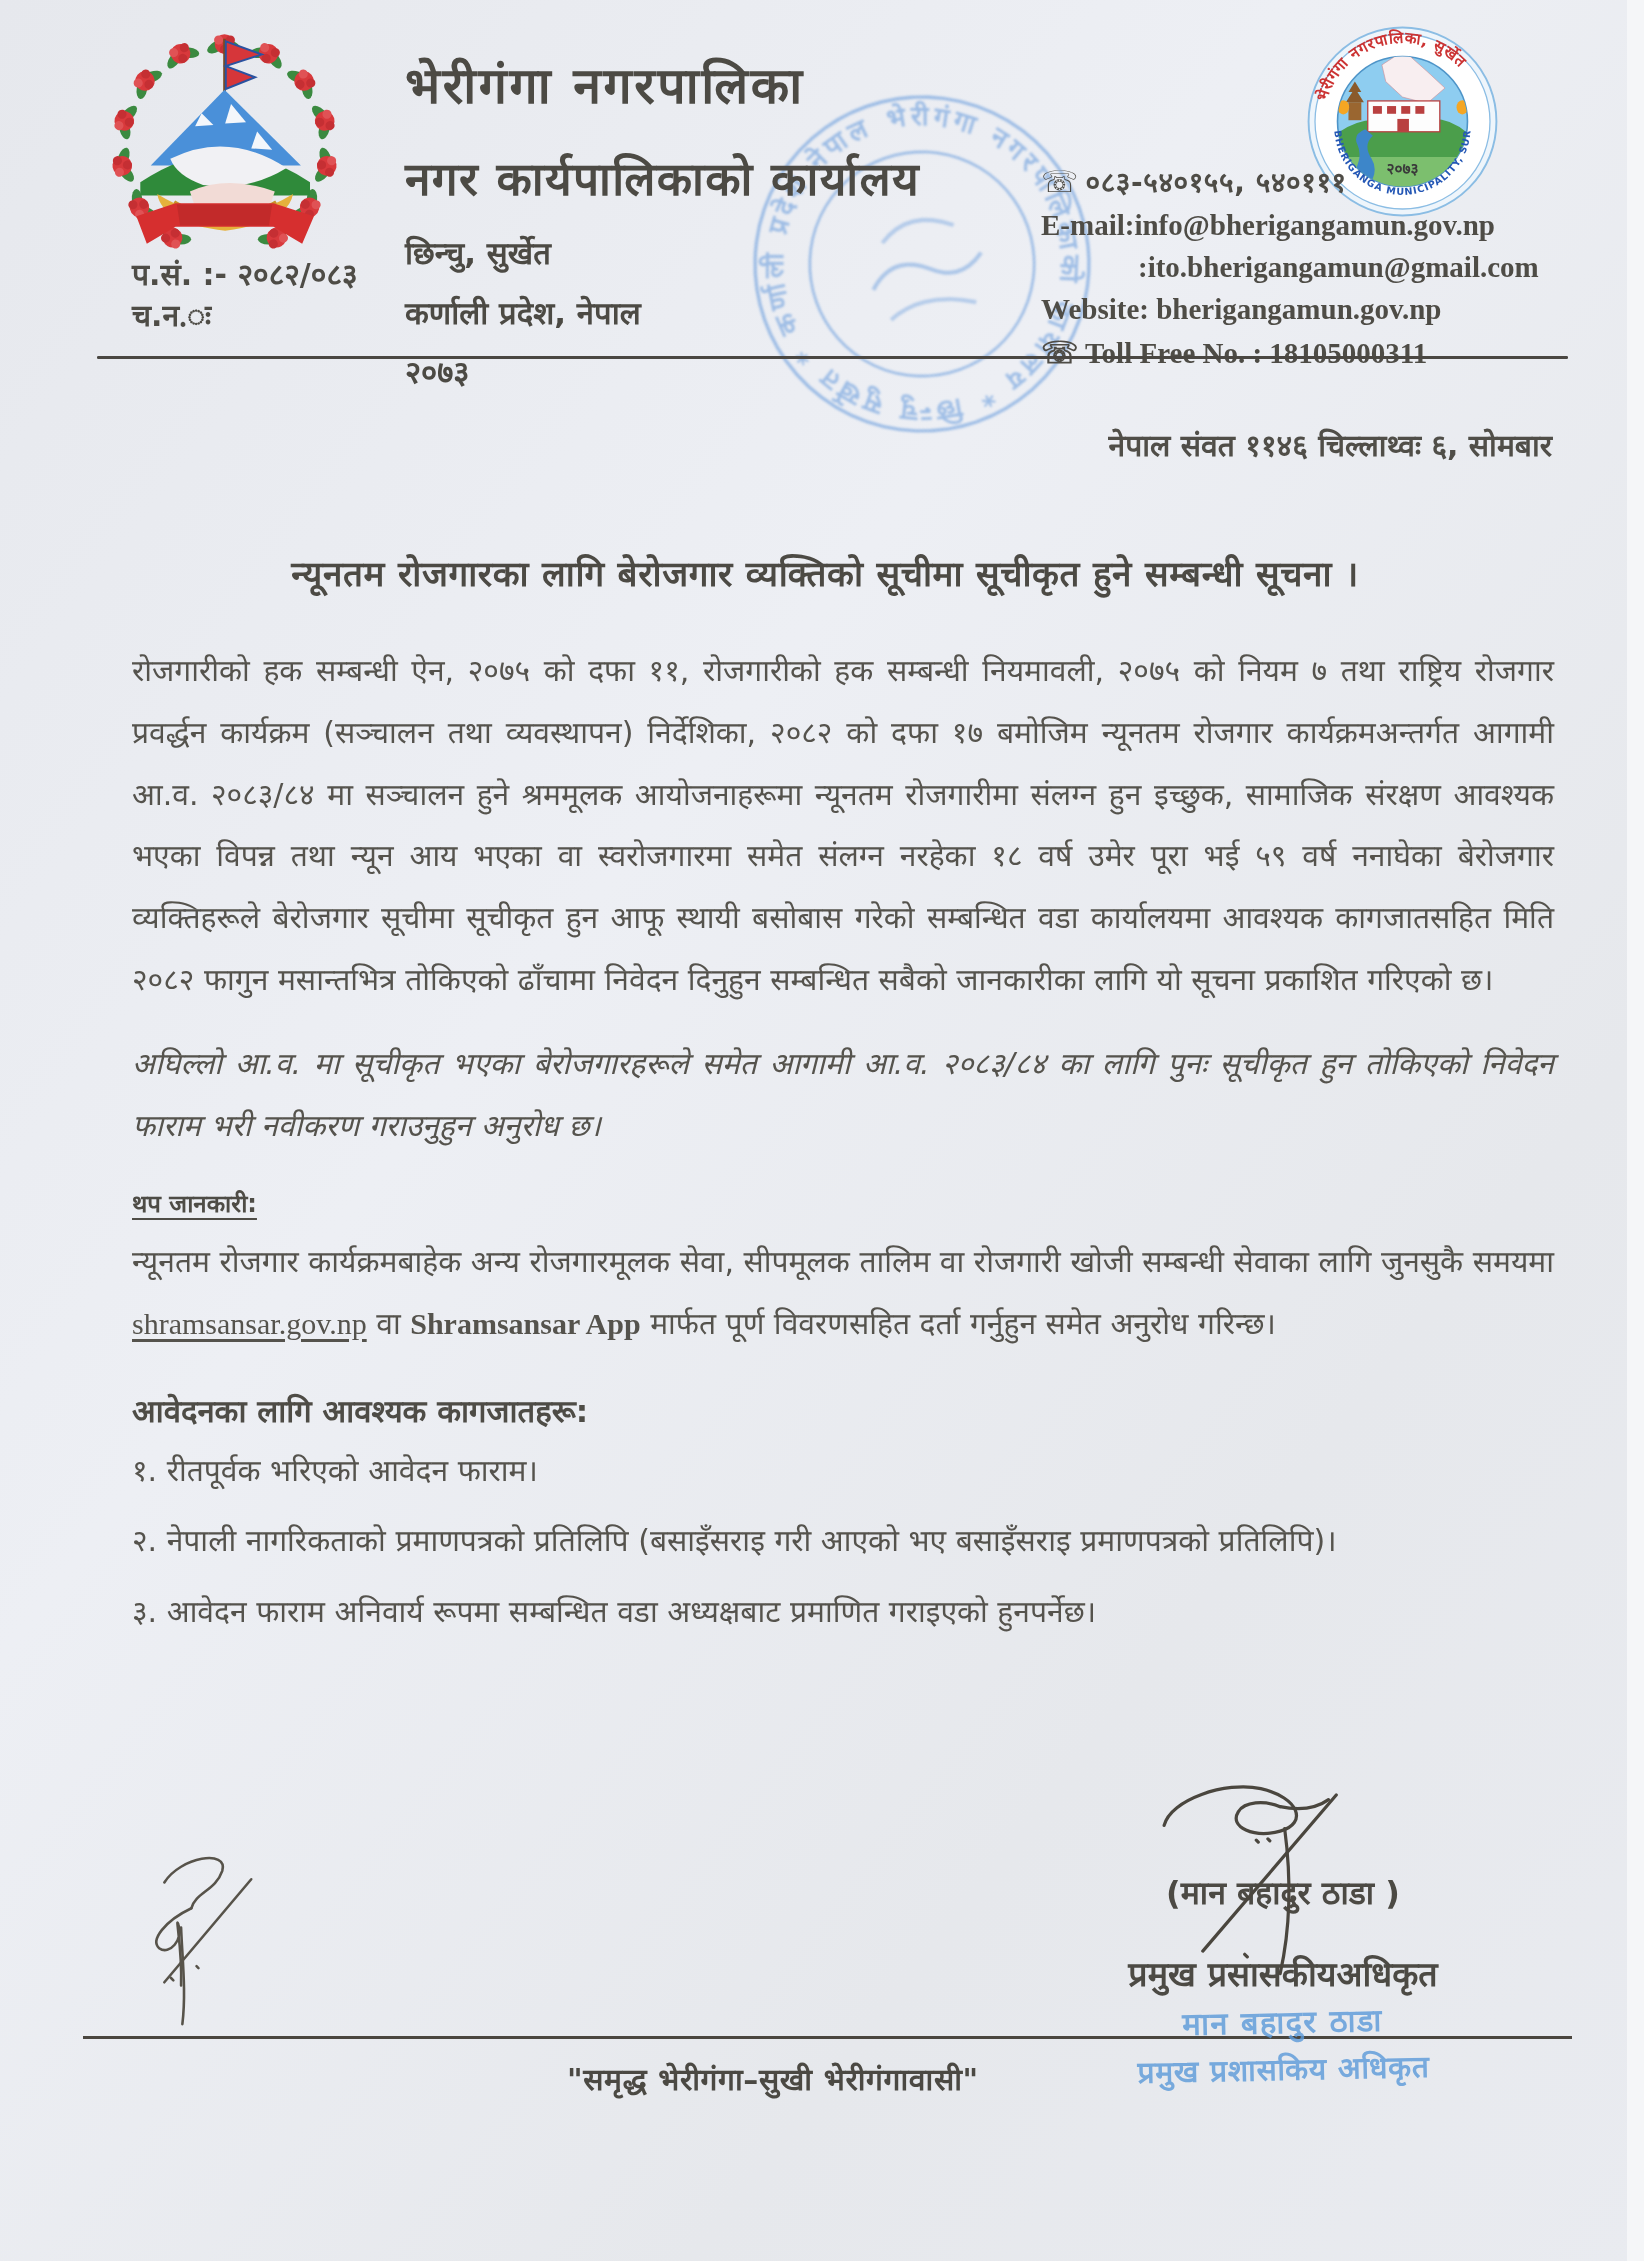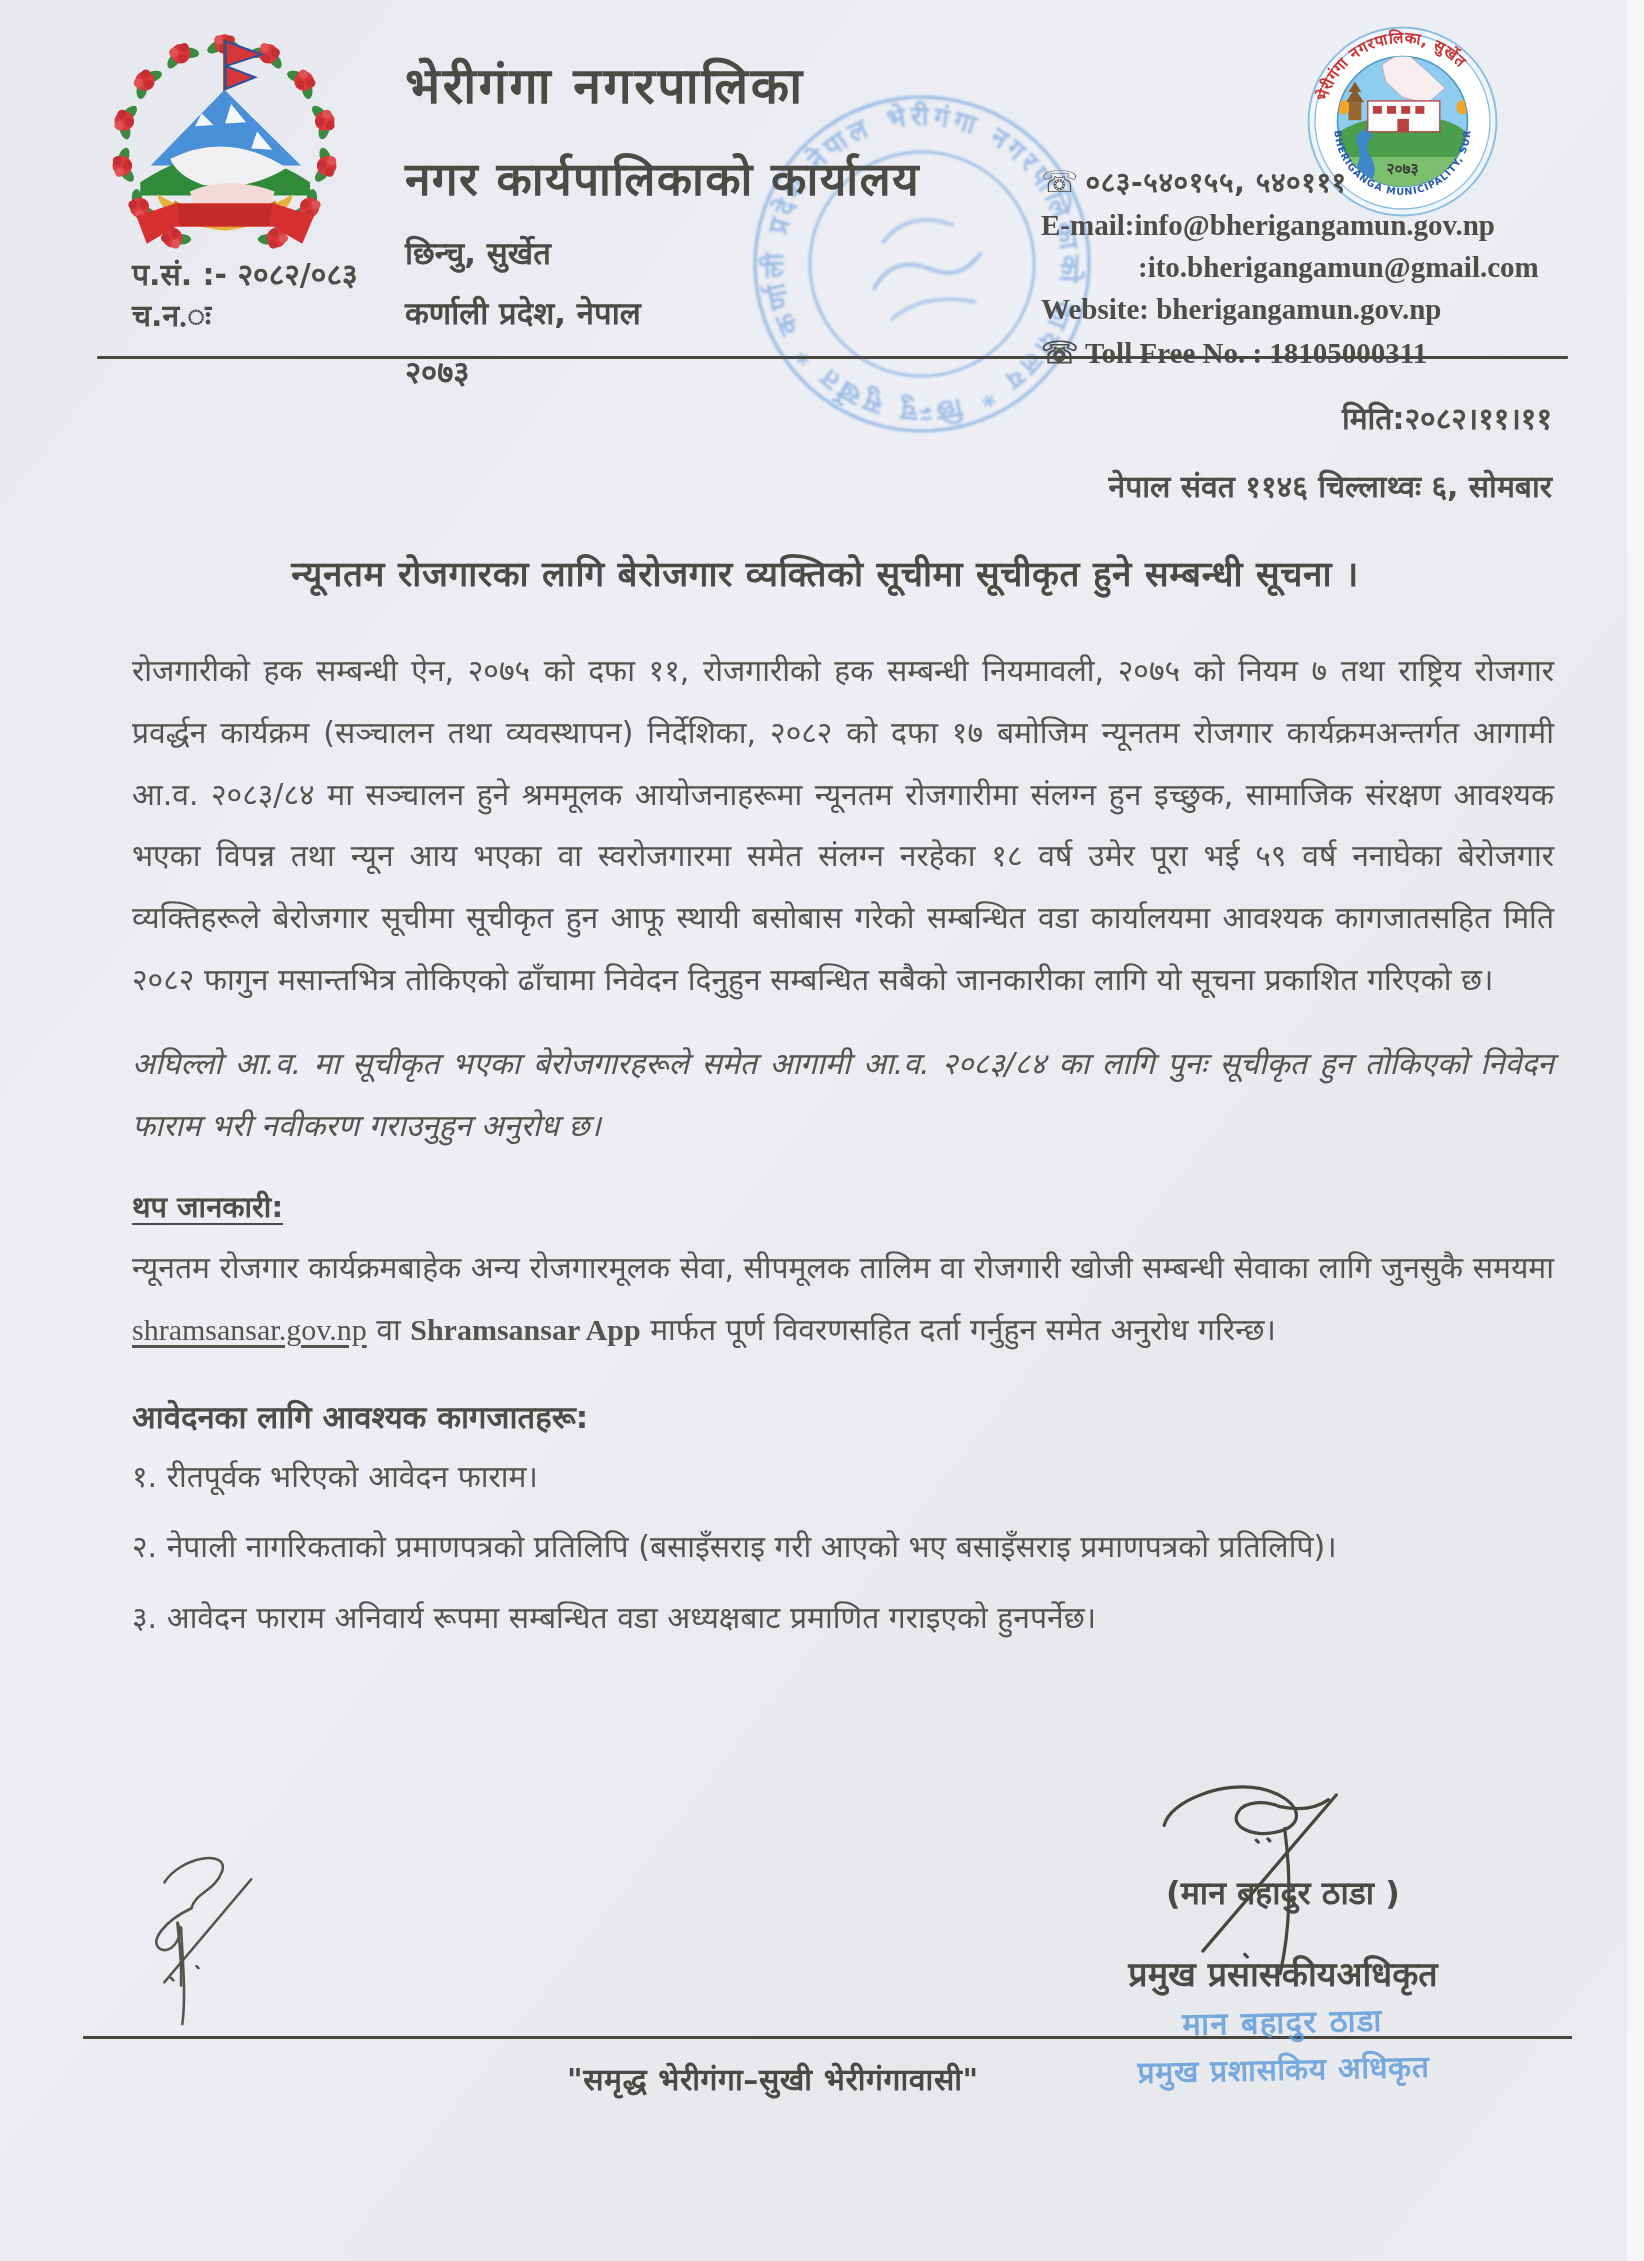"मिति:२०८२।११।११" div.d1 { html: <div>मिति:२०८२।११।११</div> -> none }
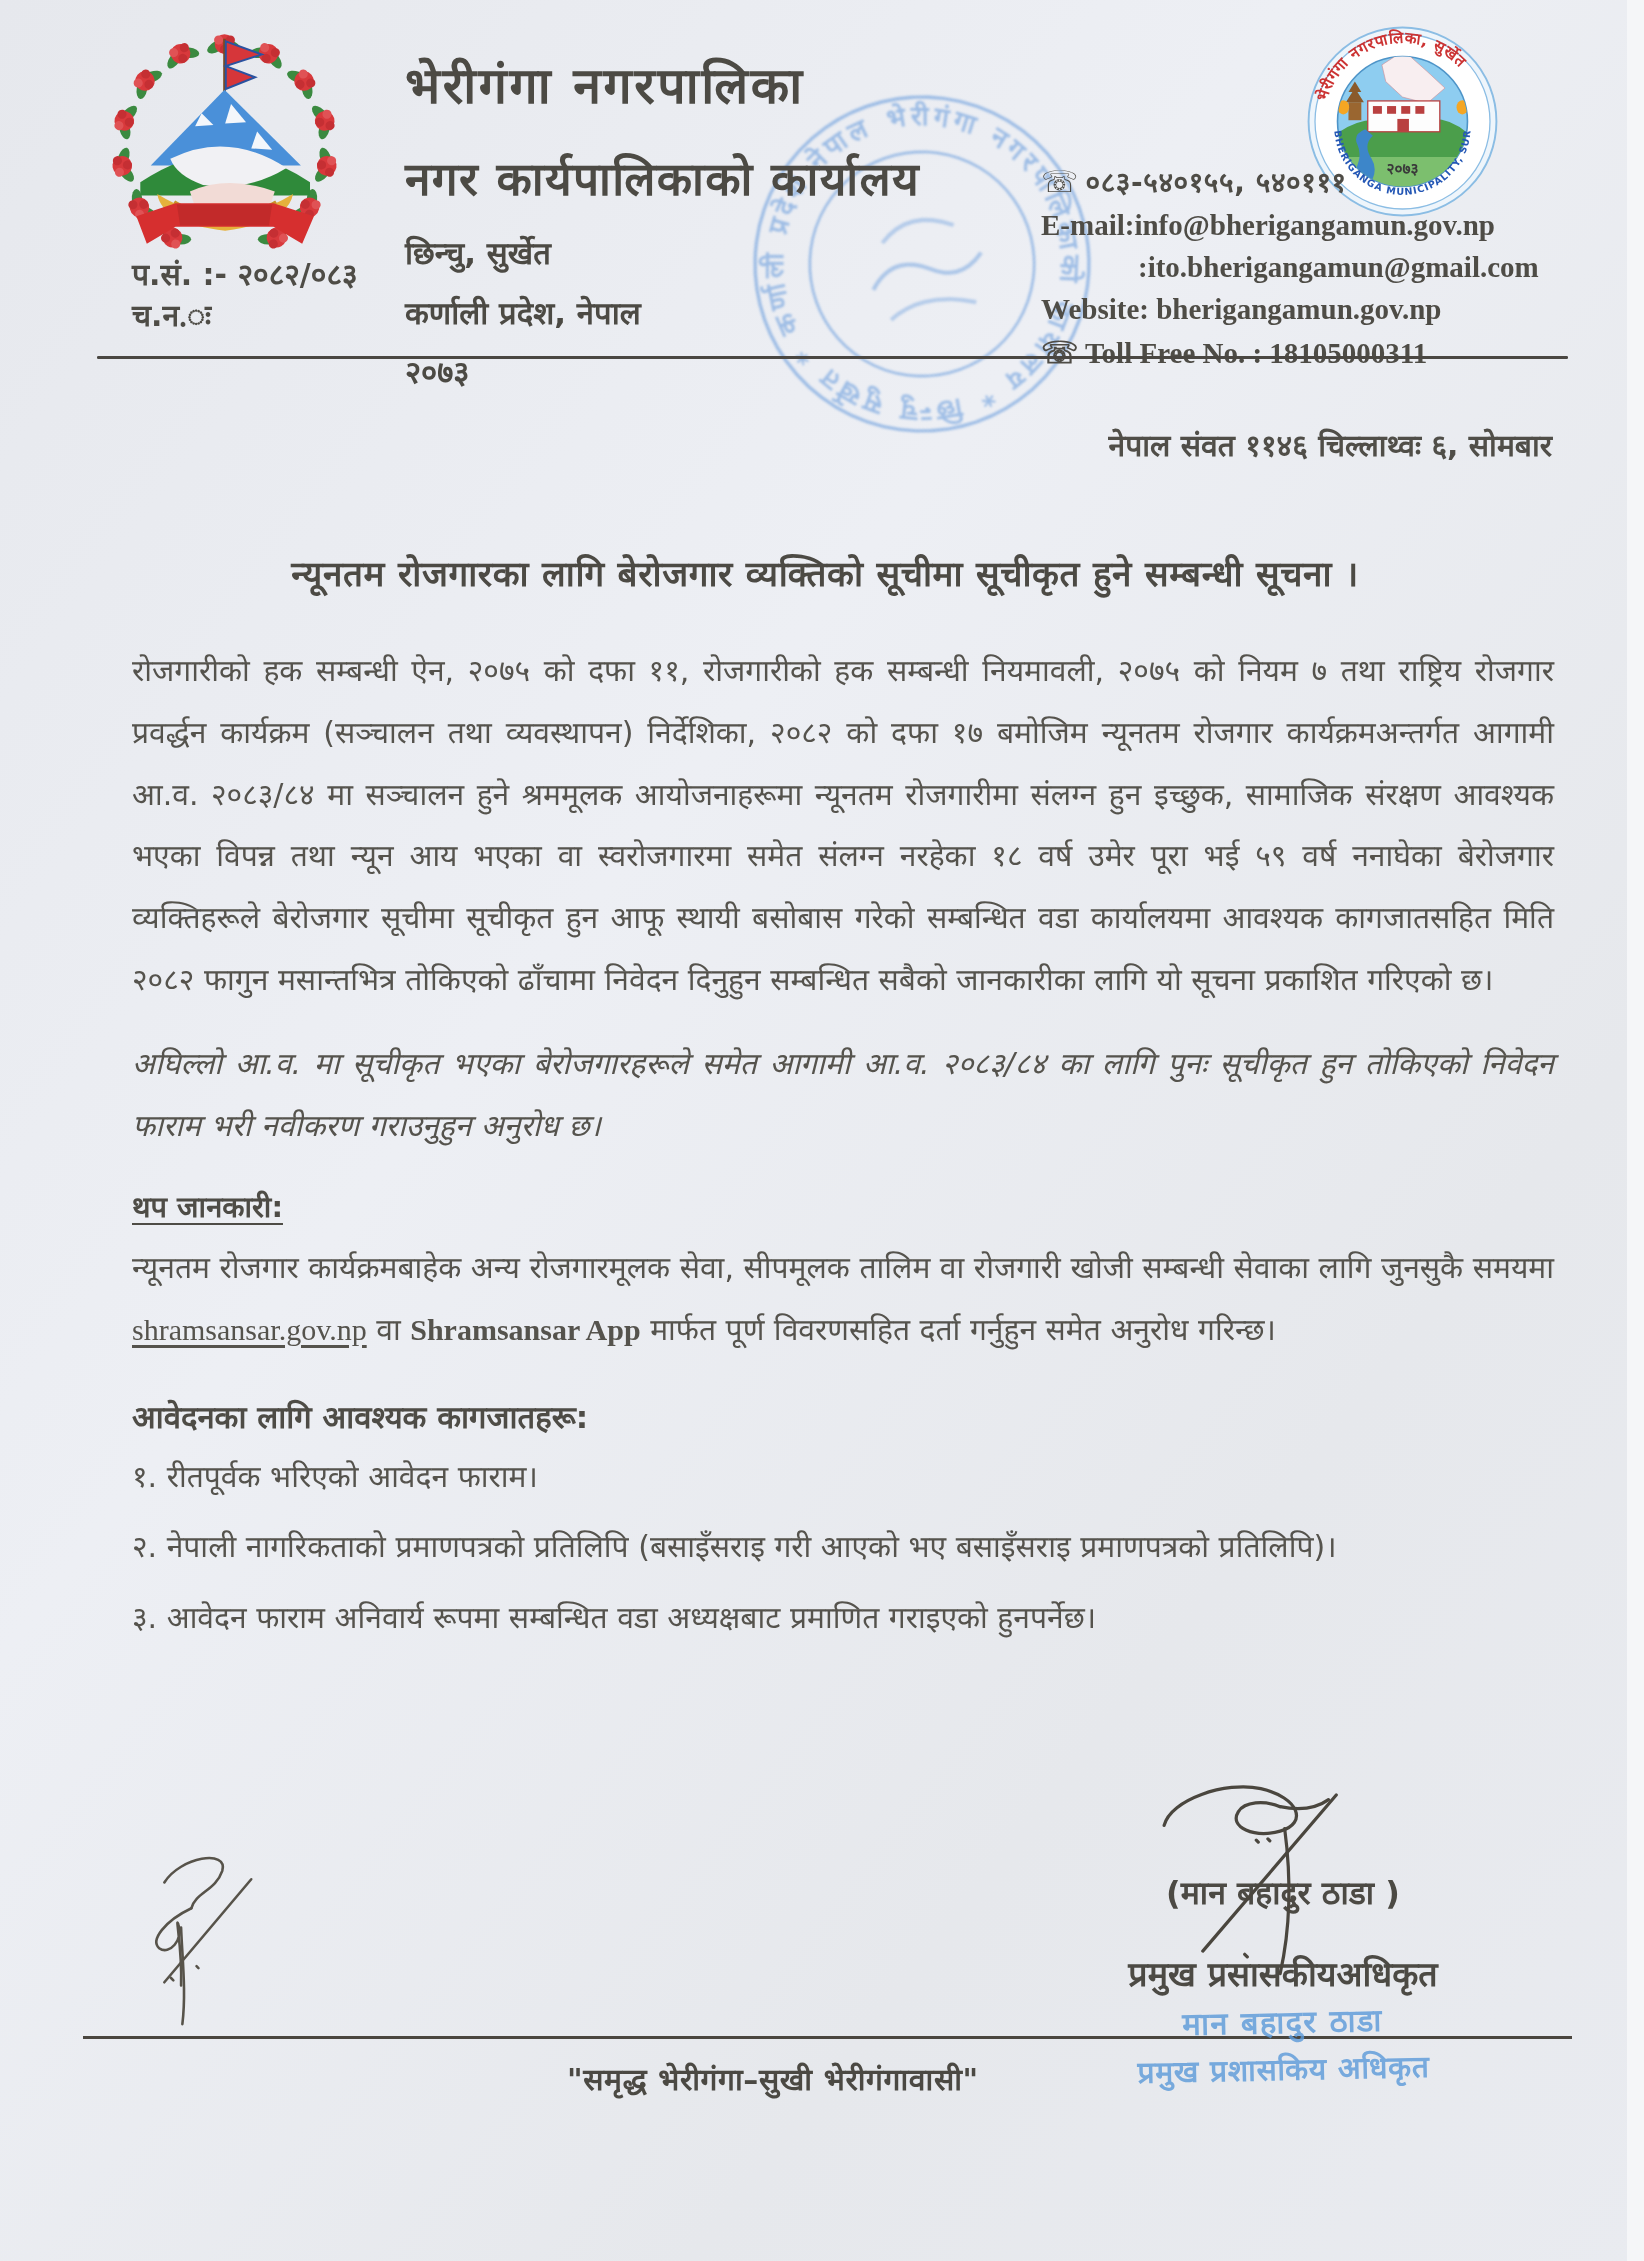"थप जानकारी:" .sec-head { font-size: 29px -> 24px }
